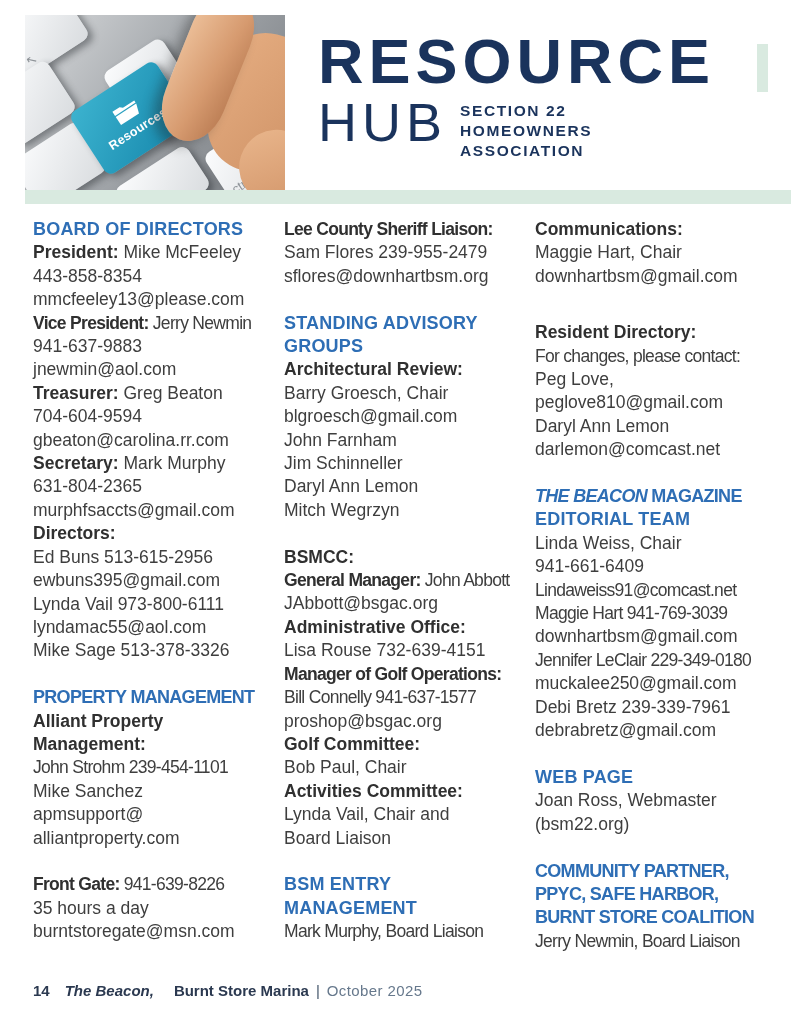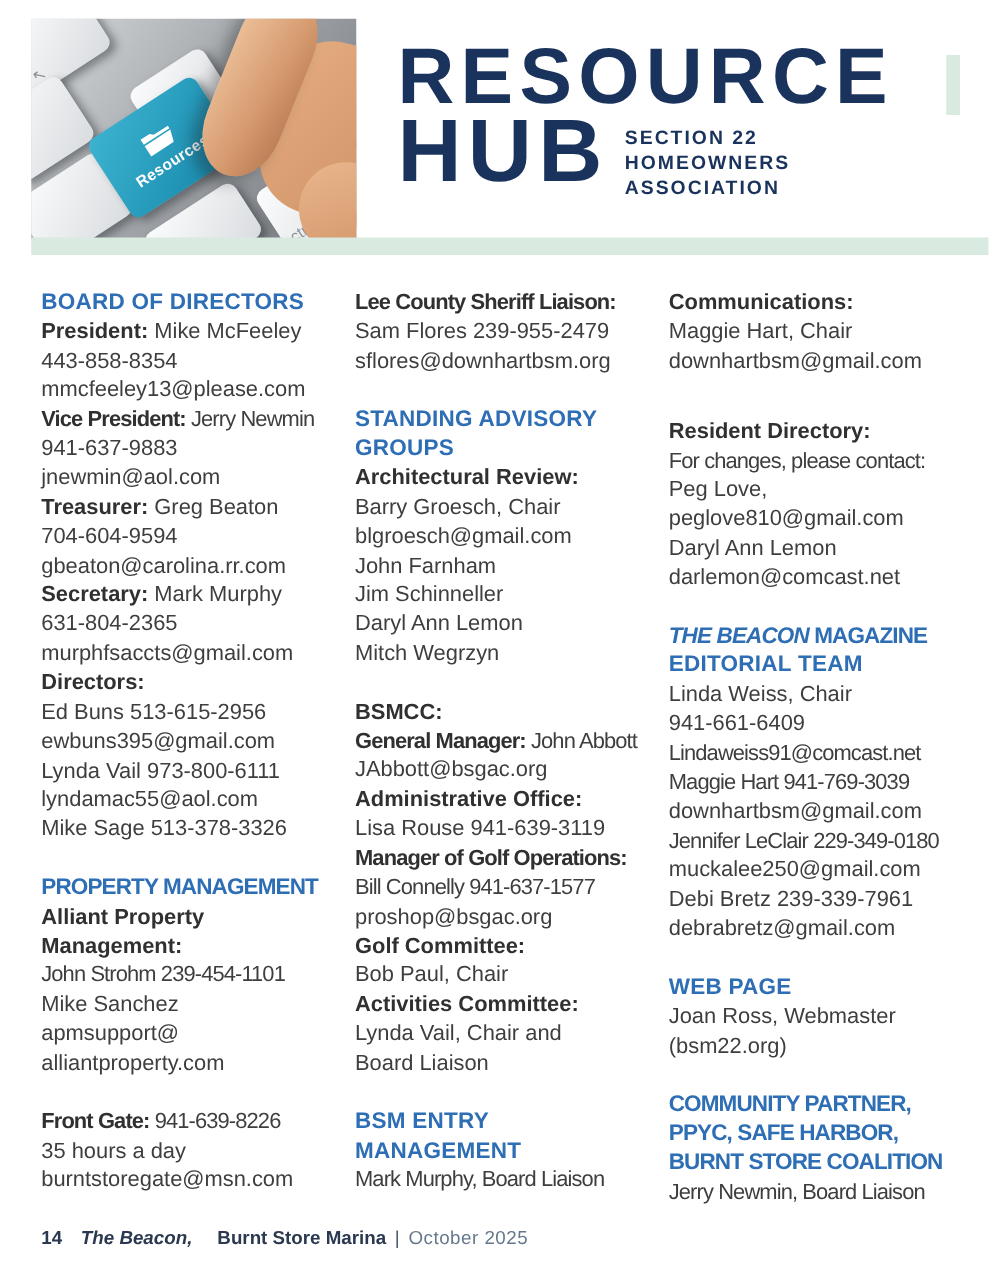"HUB" .title2 { font-size: 71px -> 54px; font-weight: 700 -> 400 }
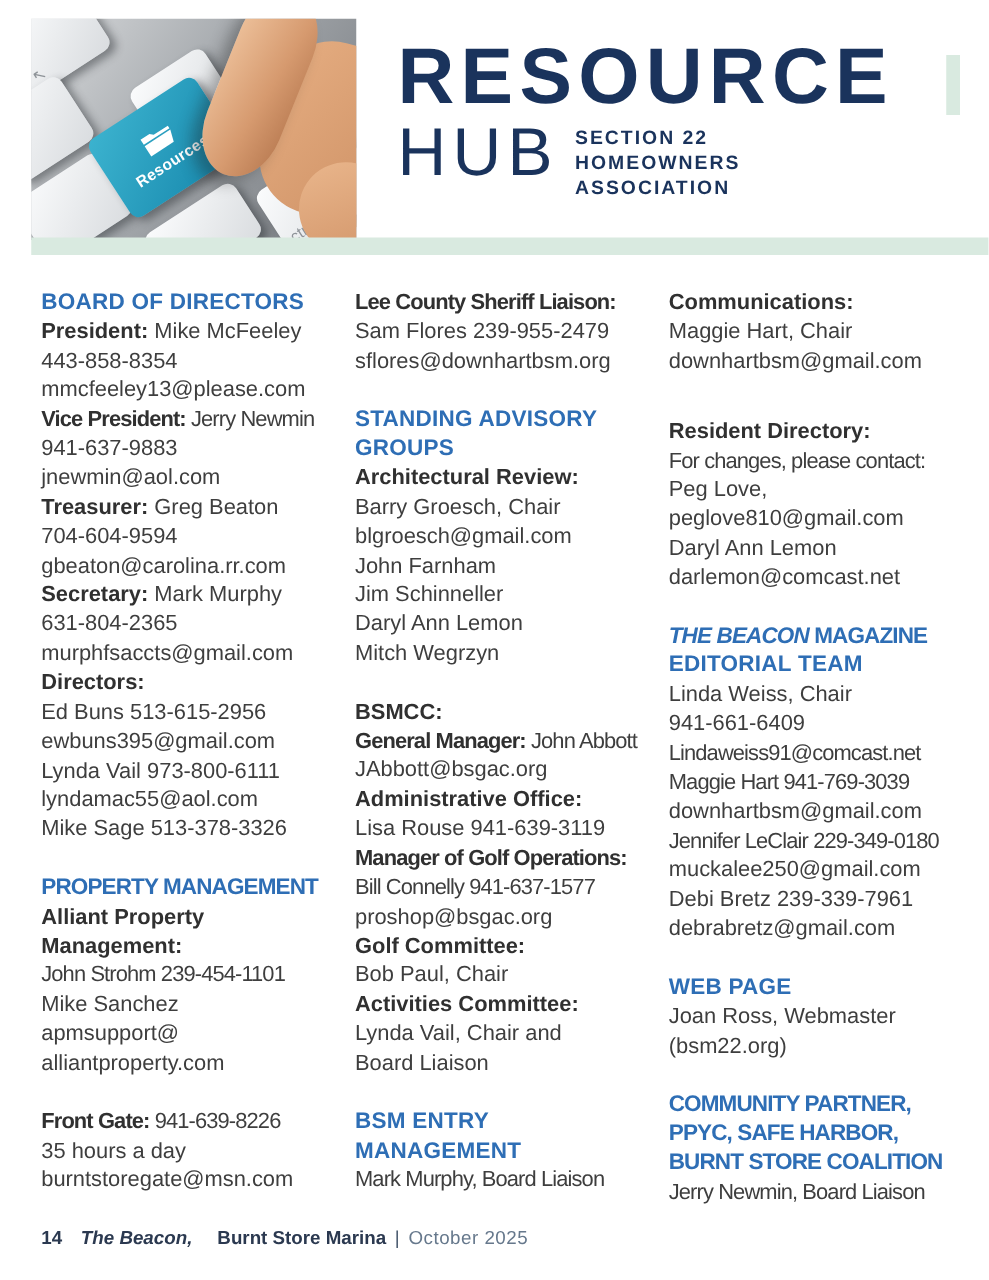"BOARD OF DIRECTORS" .columns { top: 230px -> 218px }
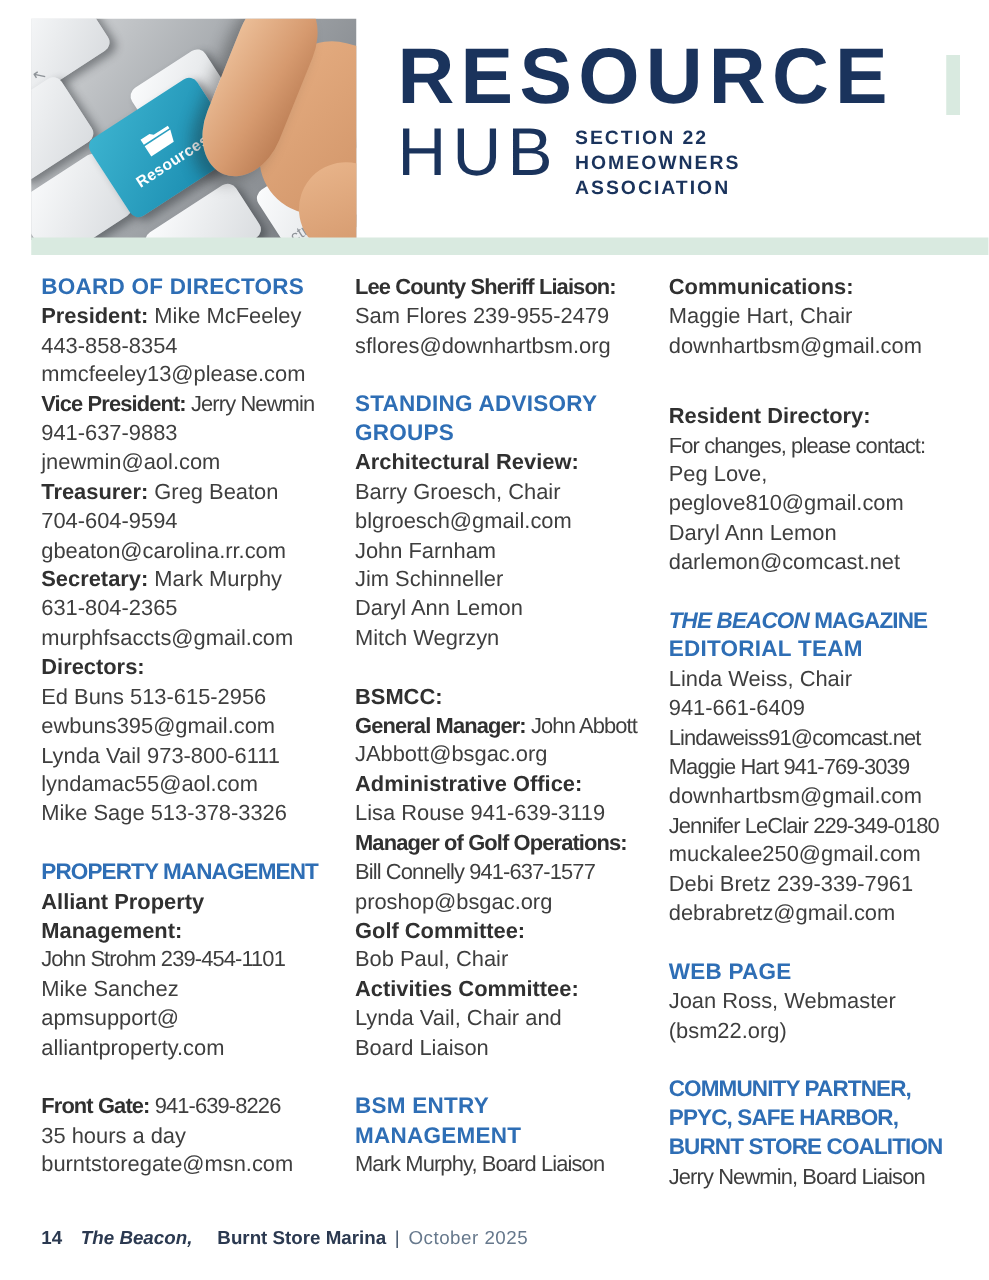"Lisa Rouse 941-639-3119" span { text: 941-639-3119 -> 732-639-4151 }
